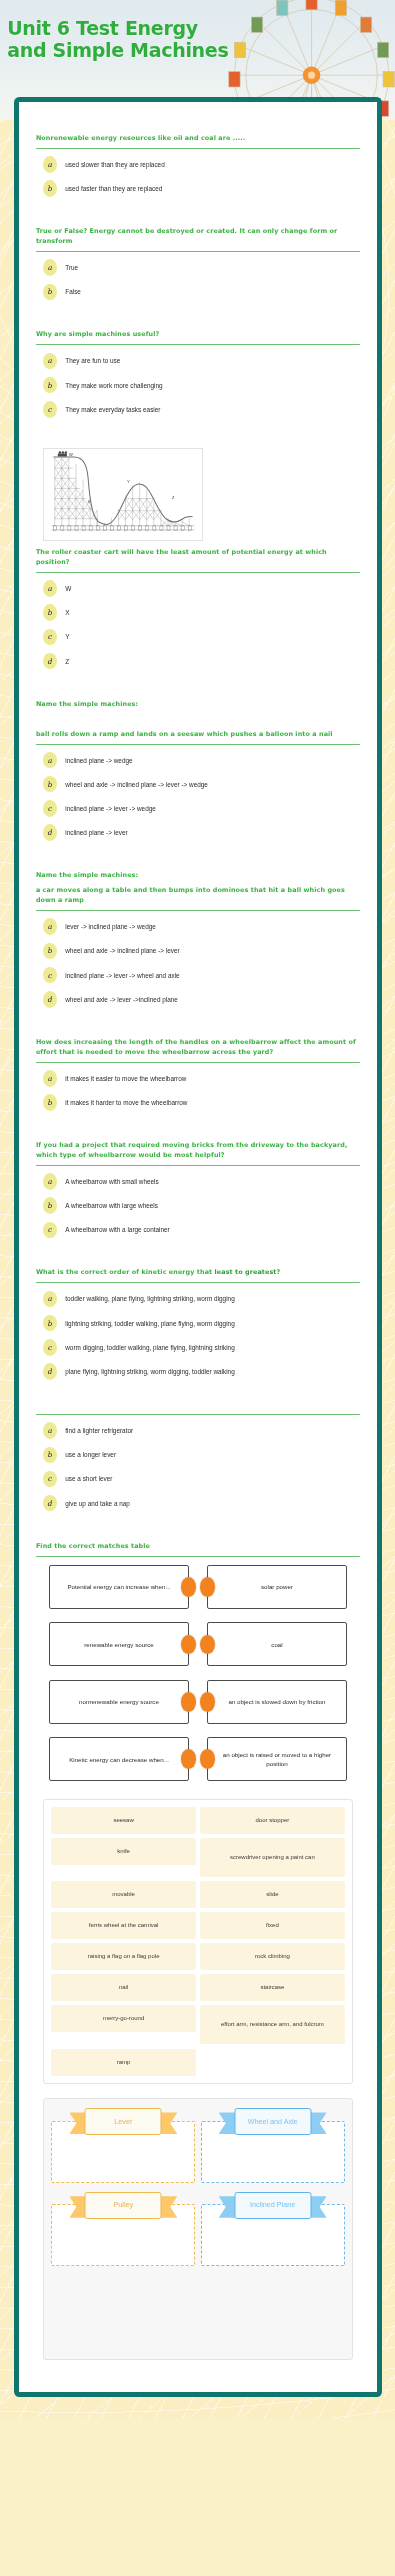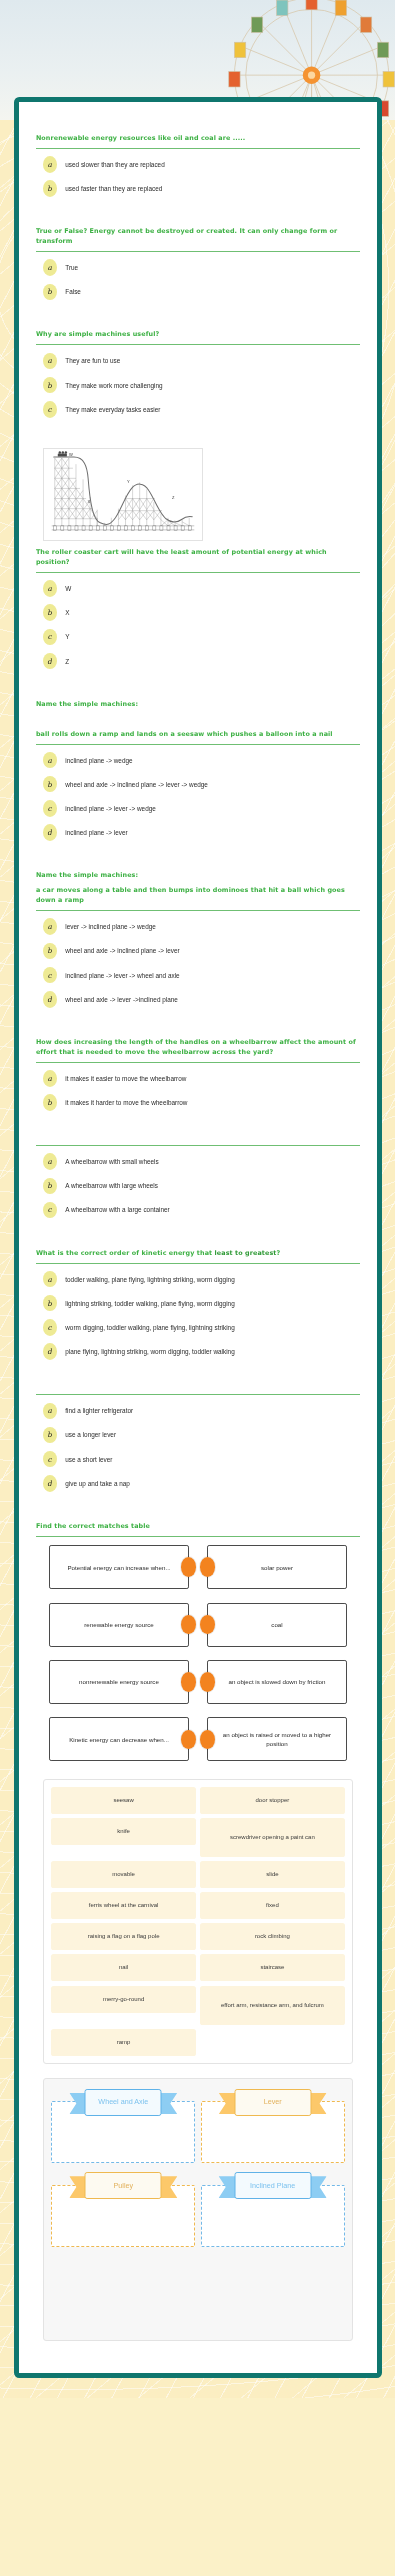"Unit 6 Test Energy and" div.hero-title { html: none -> <div>Unit 6 Test Energy and Simple Machines</div> }
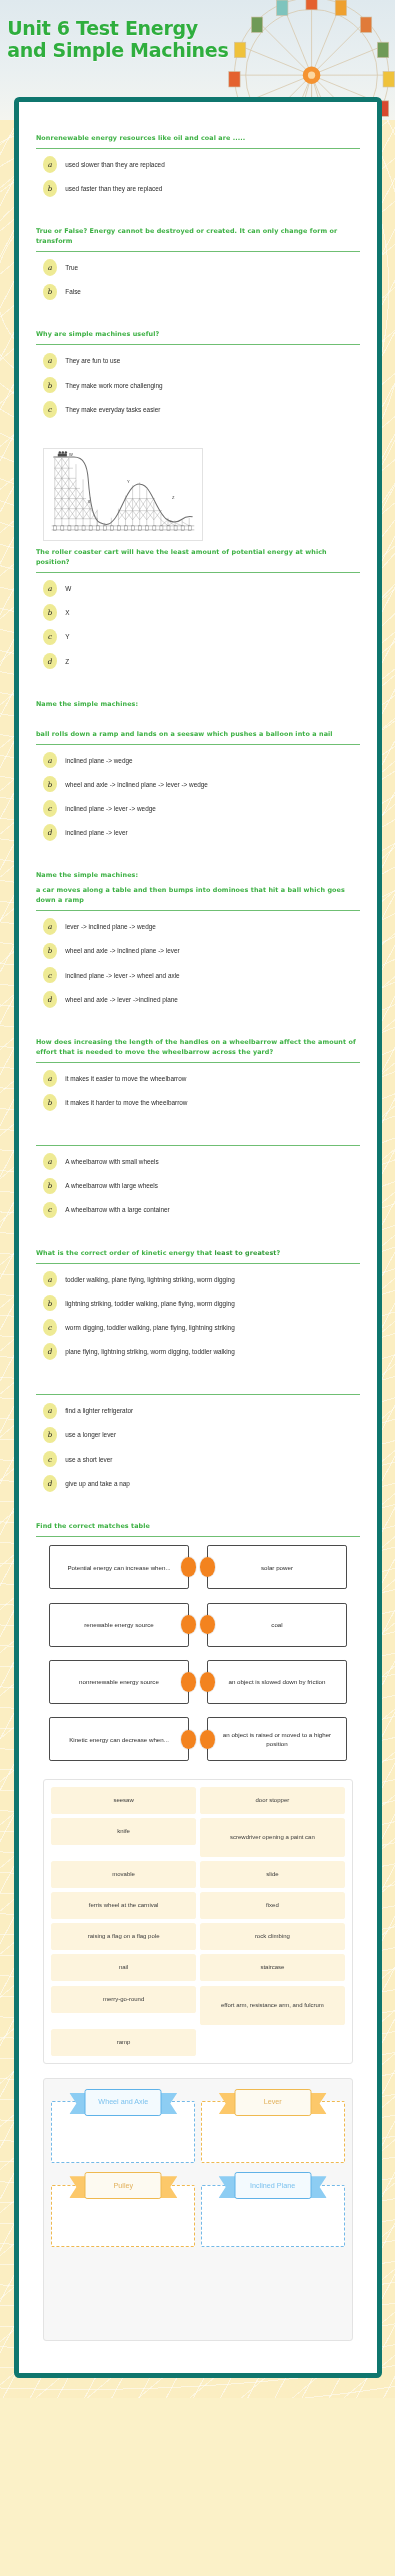"If you had a project" div.q-text { html: none -> <div>If you had a project that required moving bricks from the driveway to the backyard, which type of wheelbarrow would be most helpful?</div> }
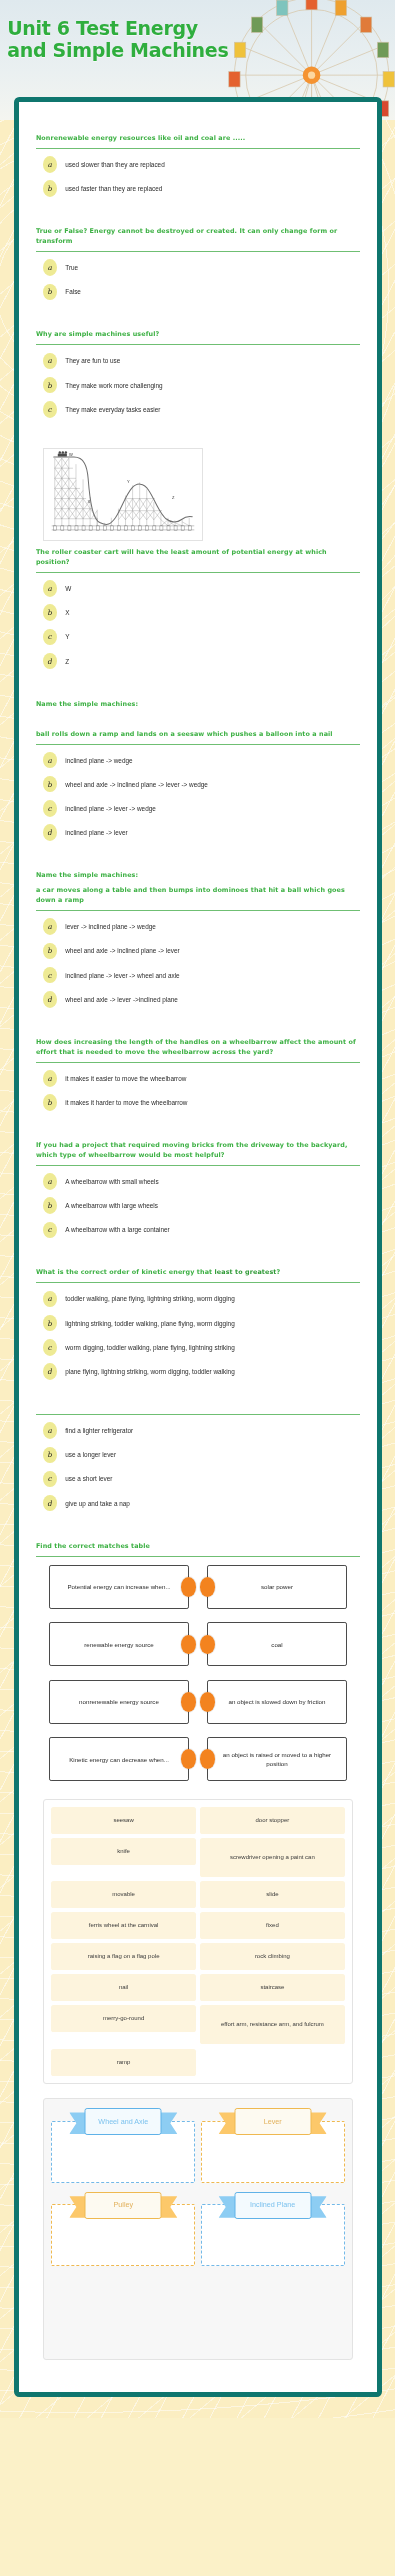"Wheel and Axle" div.cat { order: before "Lever" -> after "Lever" }
